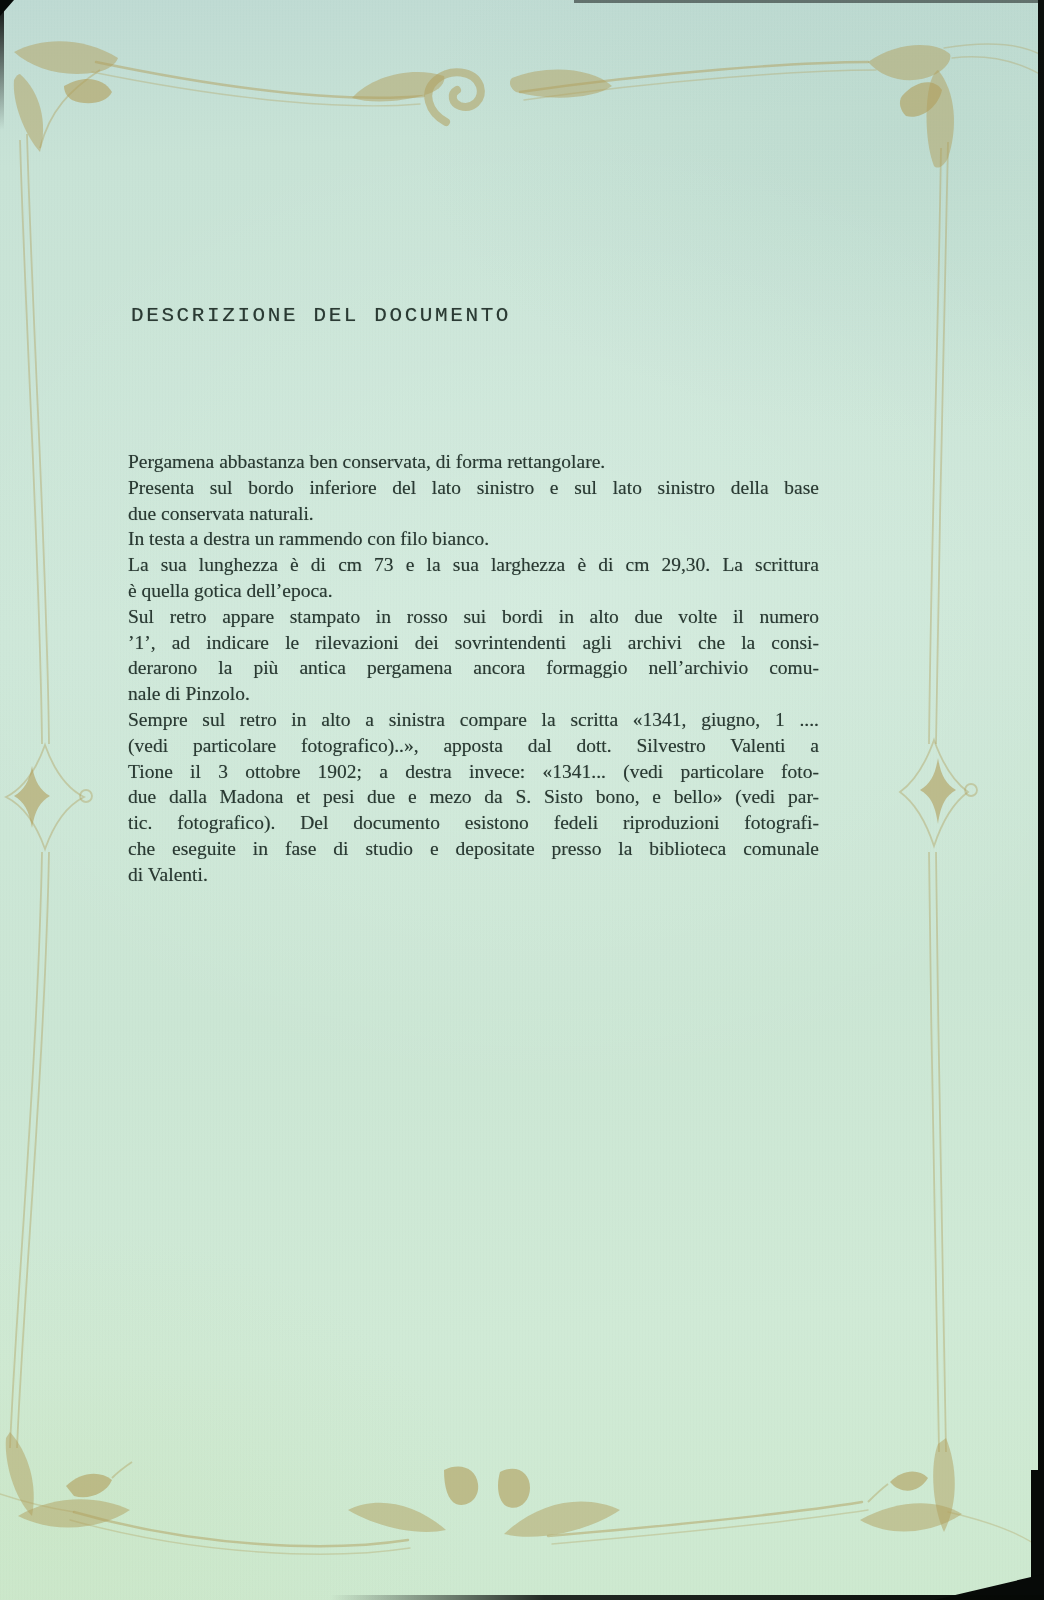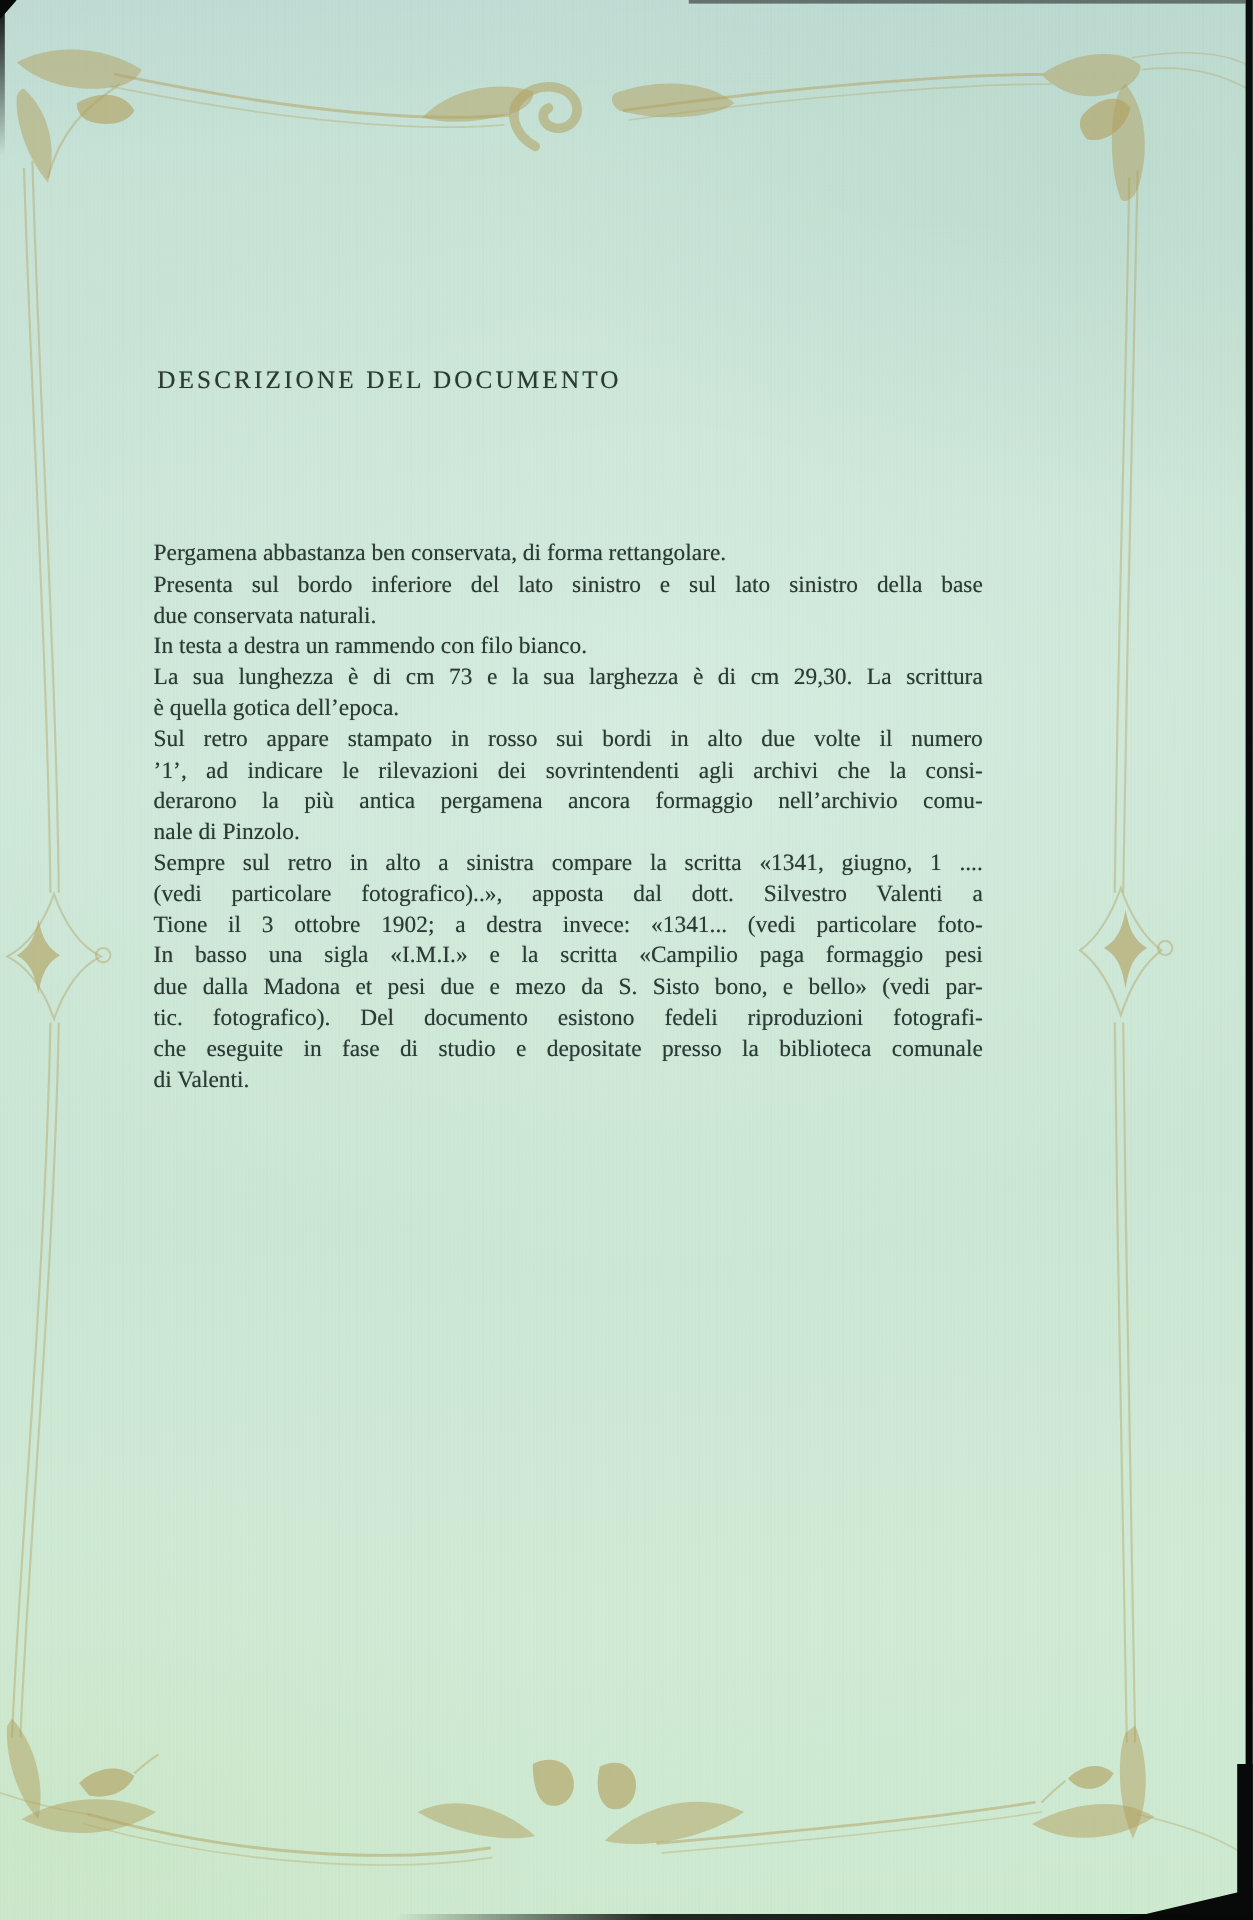"DESCRIZIONE DEL DOCUMENTO" .title { font-family: none -> Liberation Mono, monospace }
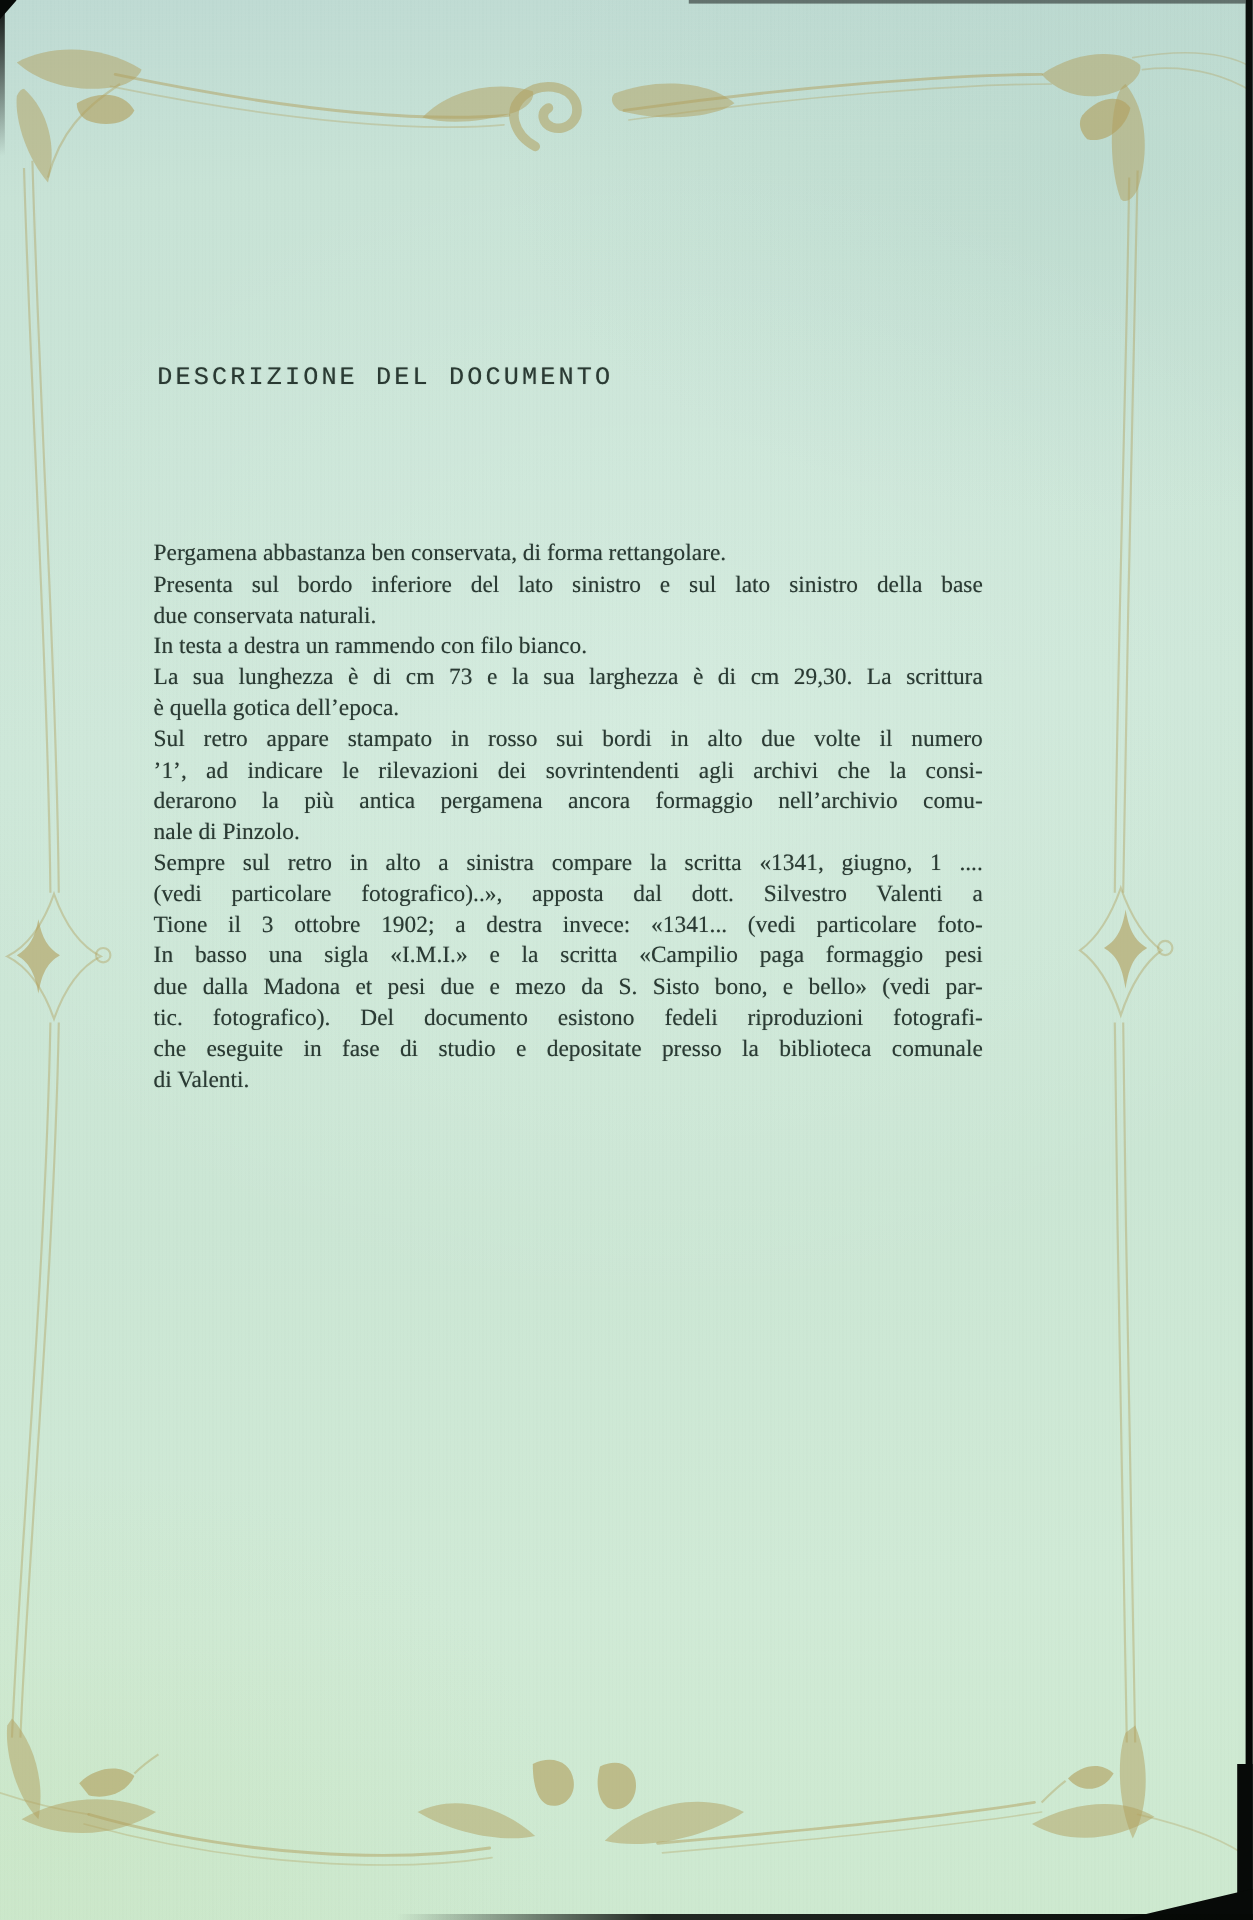"In basso una sigla «I.M.I.»" div.line { html: <div>In basso una sigla «I.M.I.» e la scritta «Campilio paga formaggio pesi</div> -> none }
